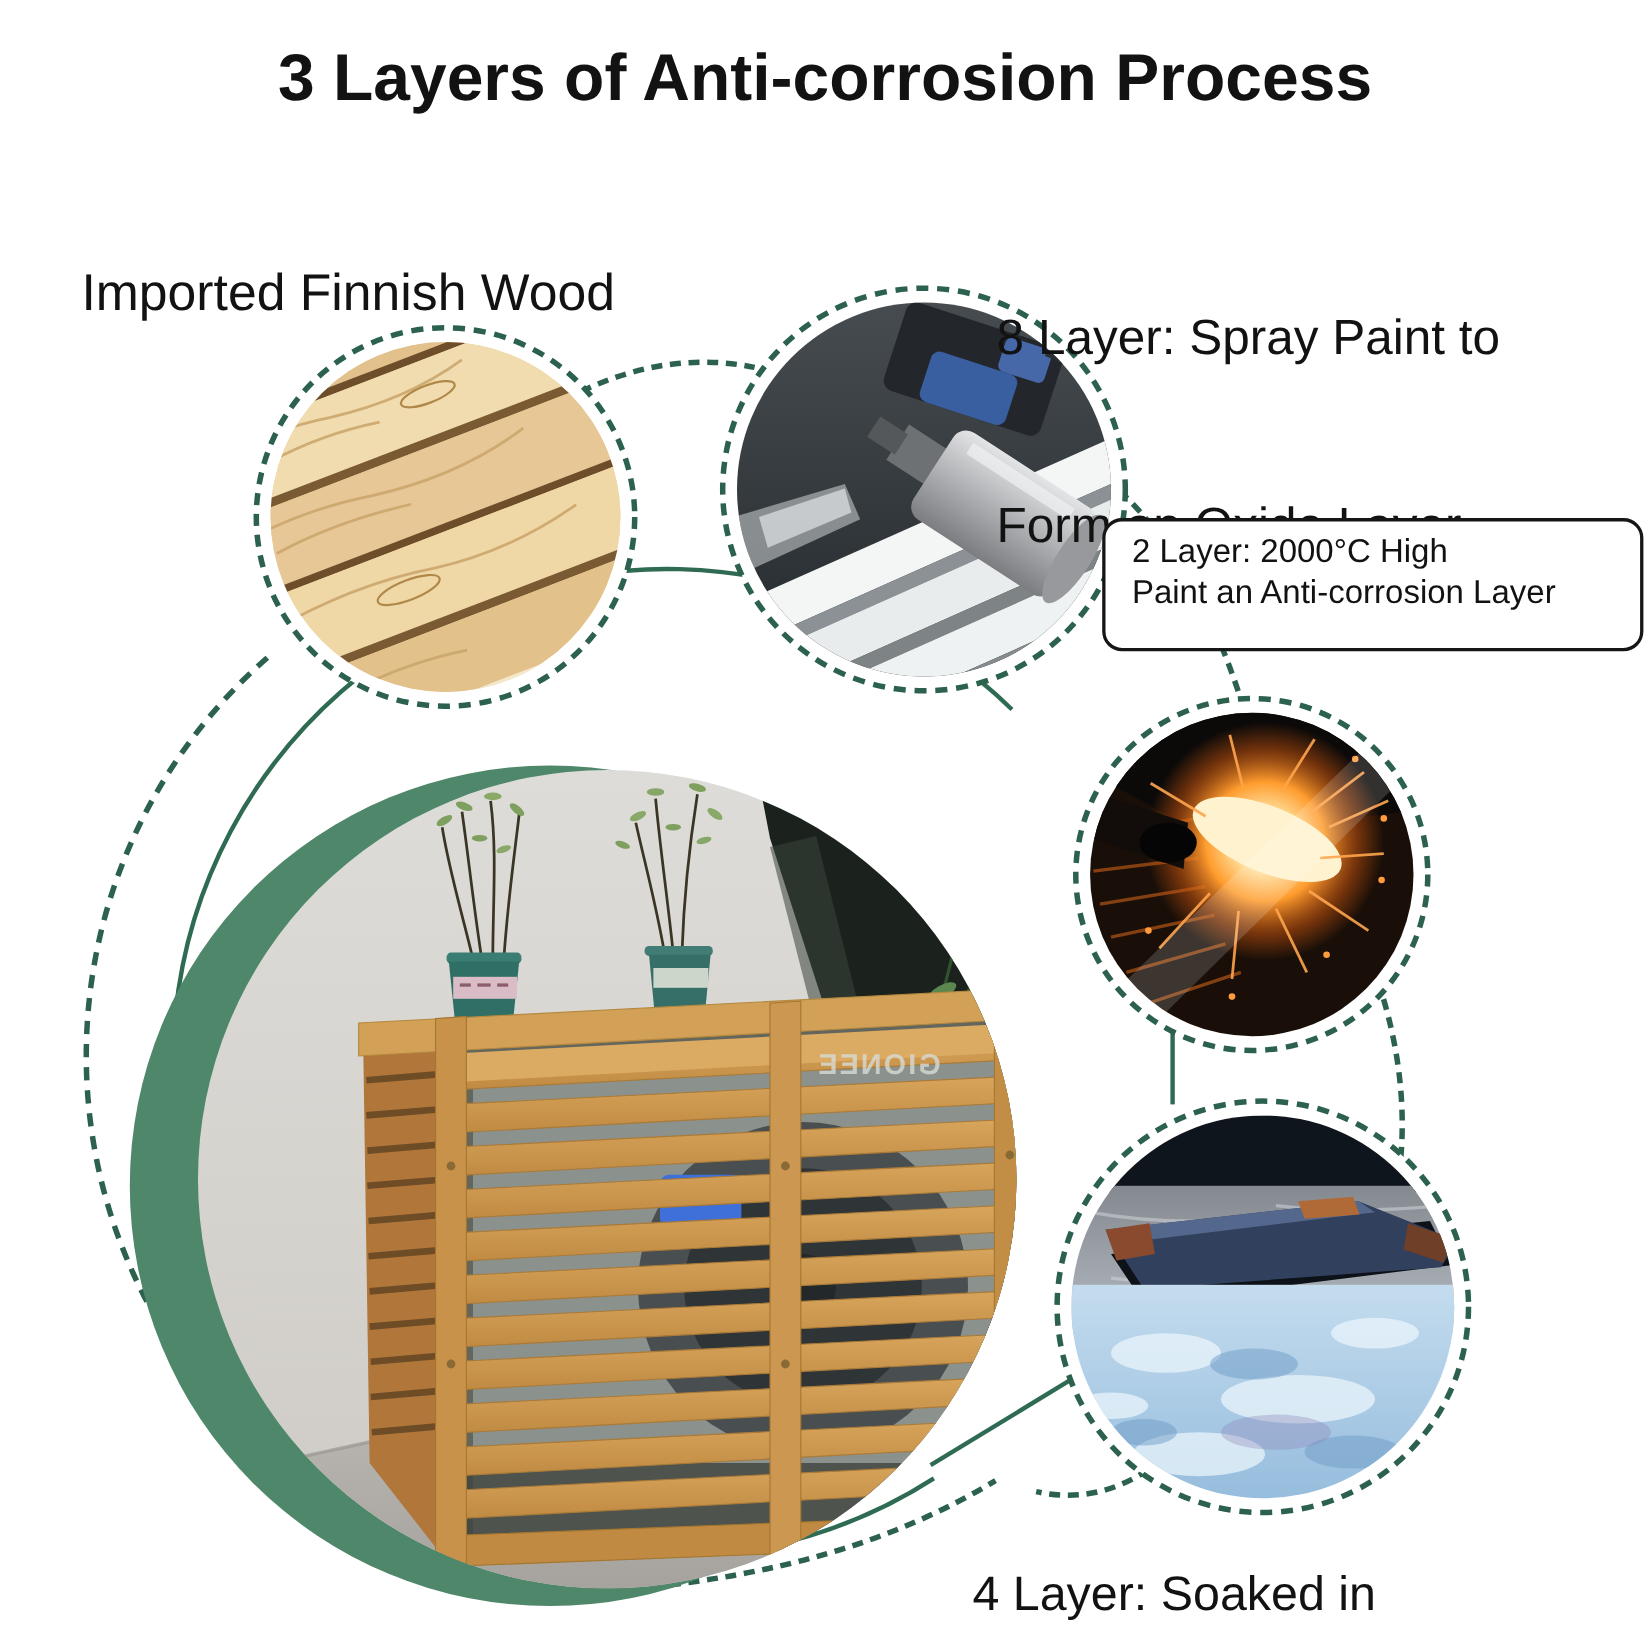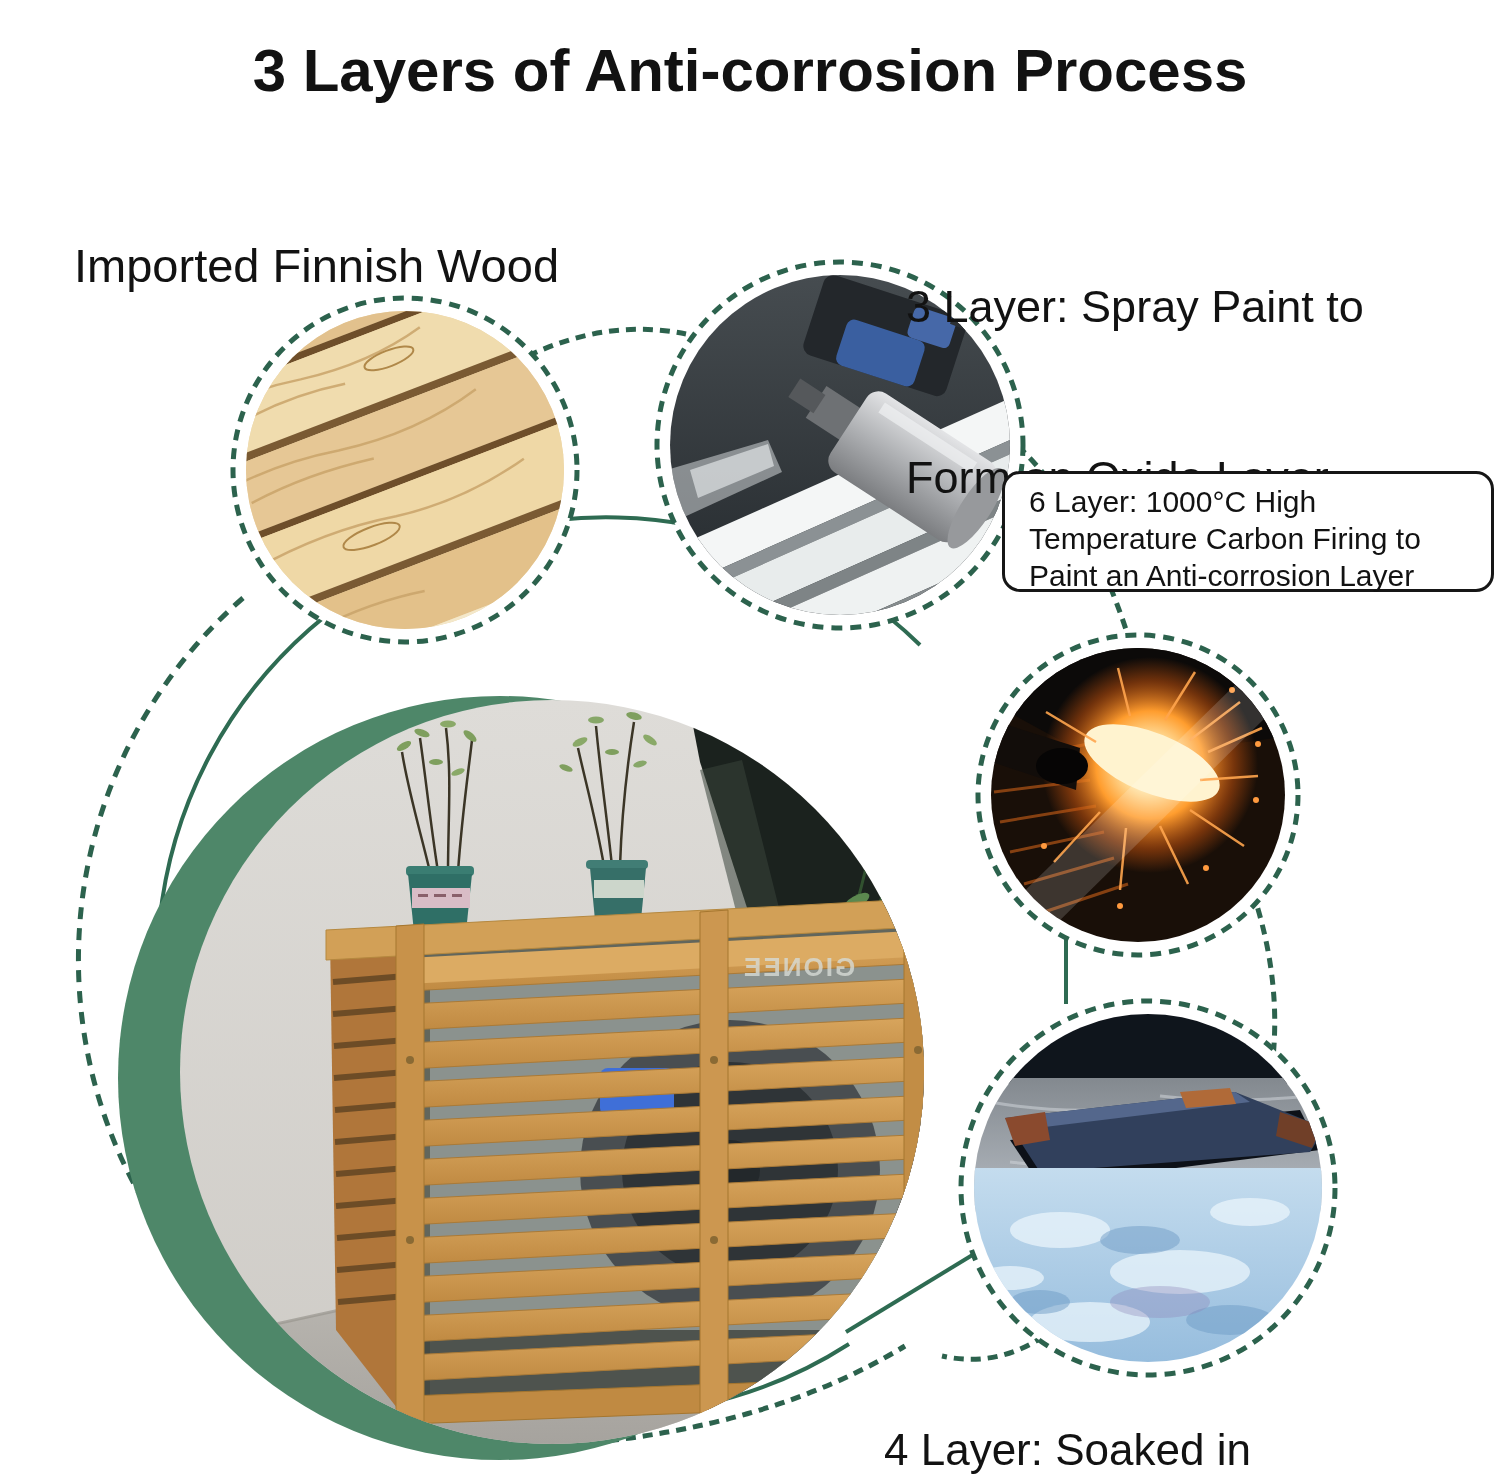"3 Layer: Spray Paint to" div { text: 3 -> 8 }
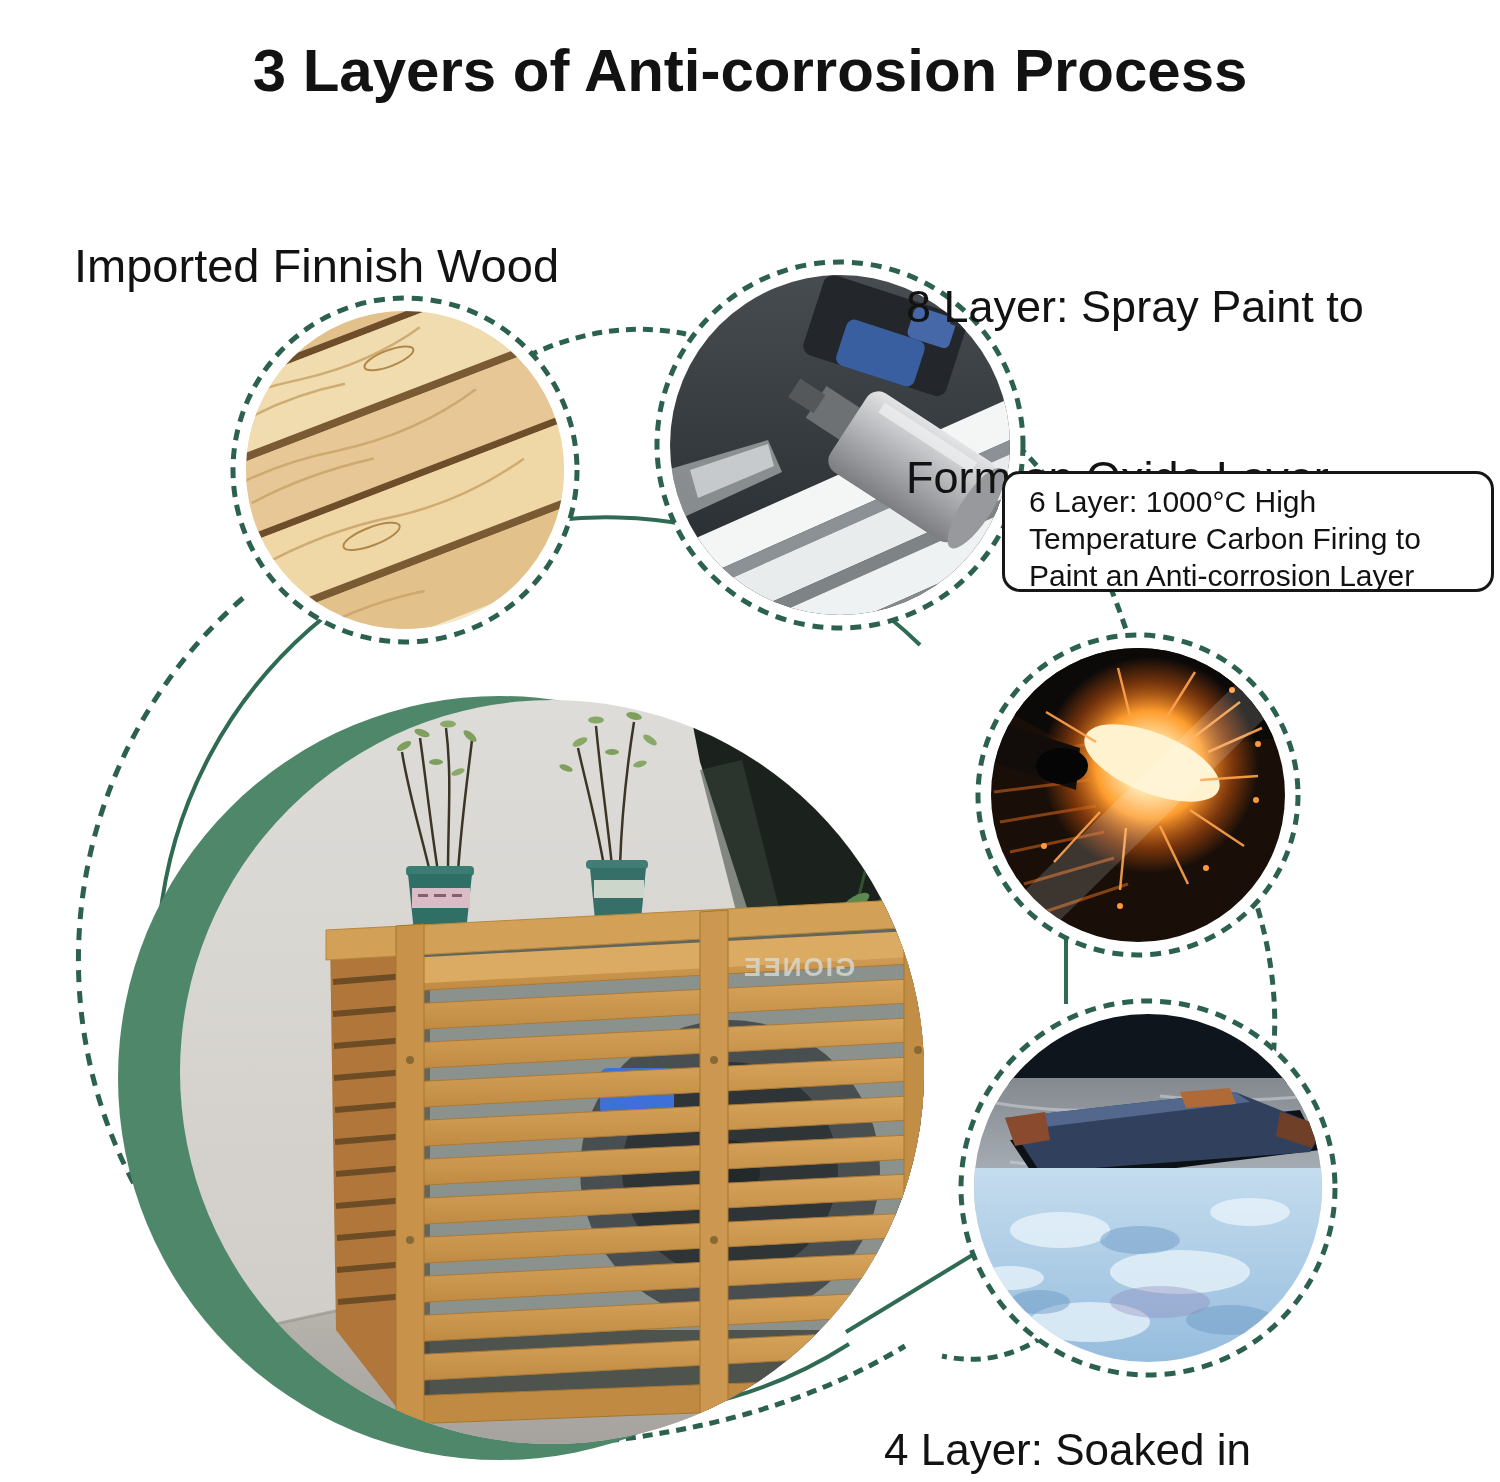"6 Layer: 1000°C High" div { text: 6 Layer: 1000 -> 2 Layer: 2000 }
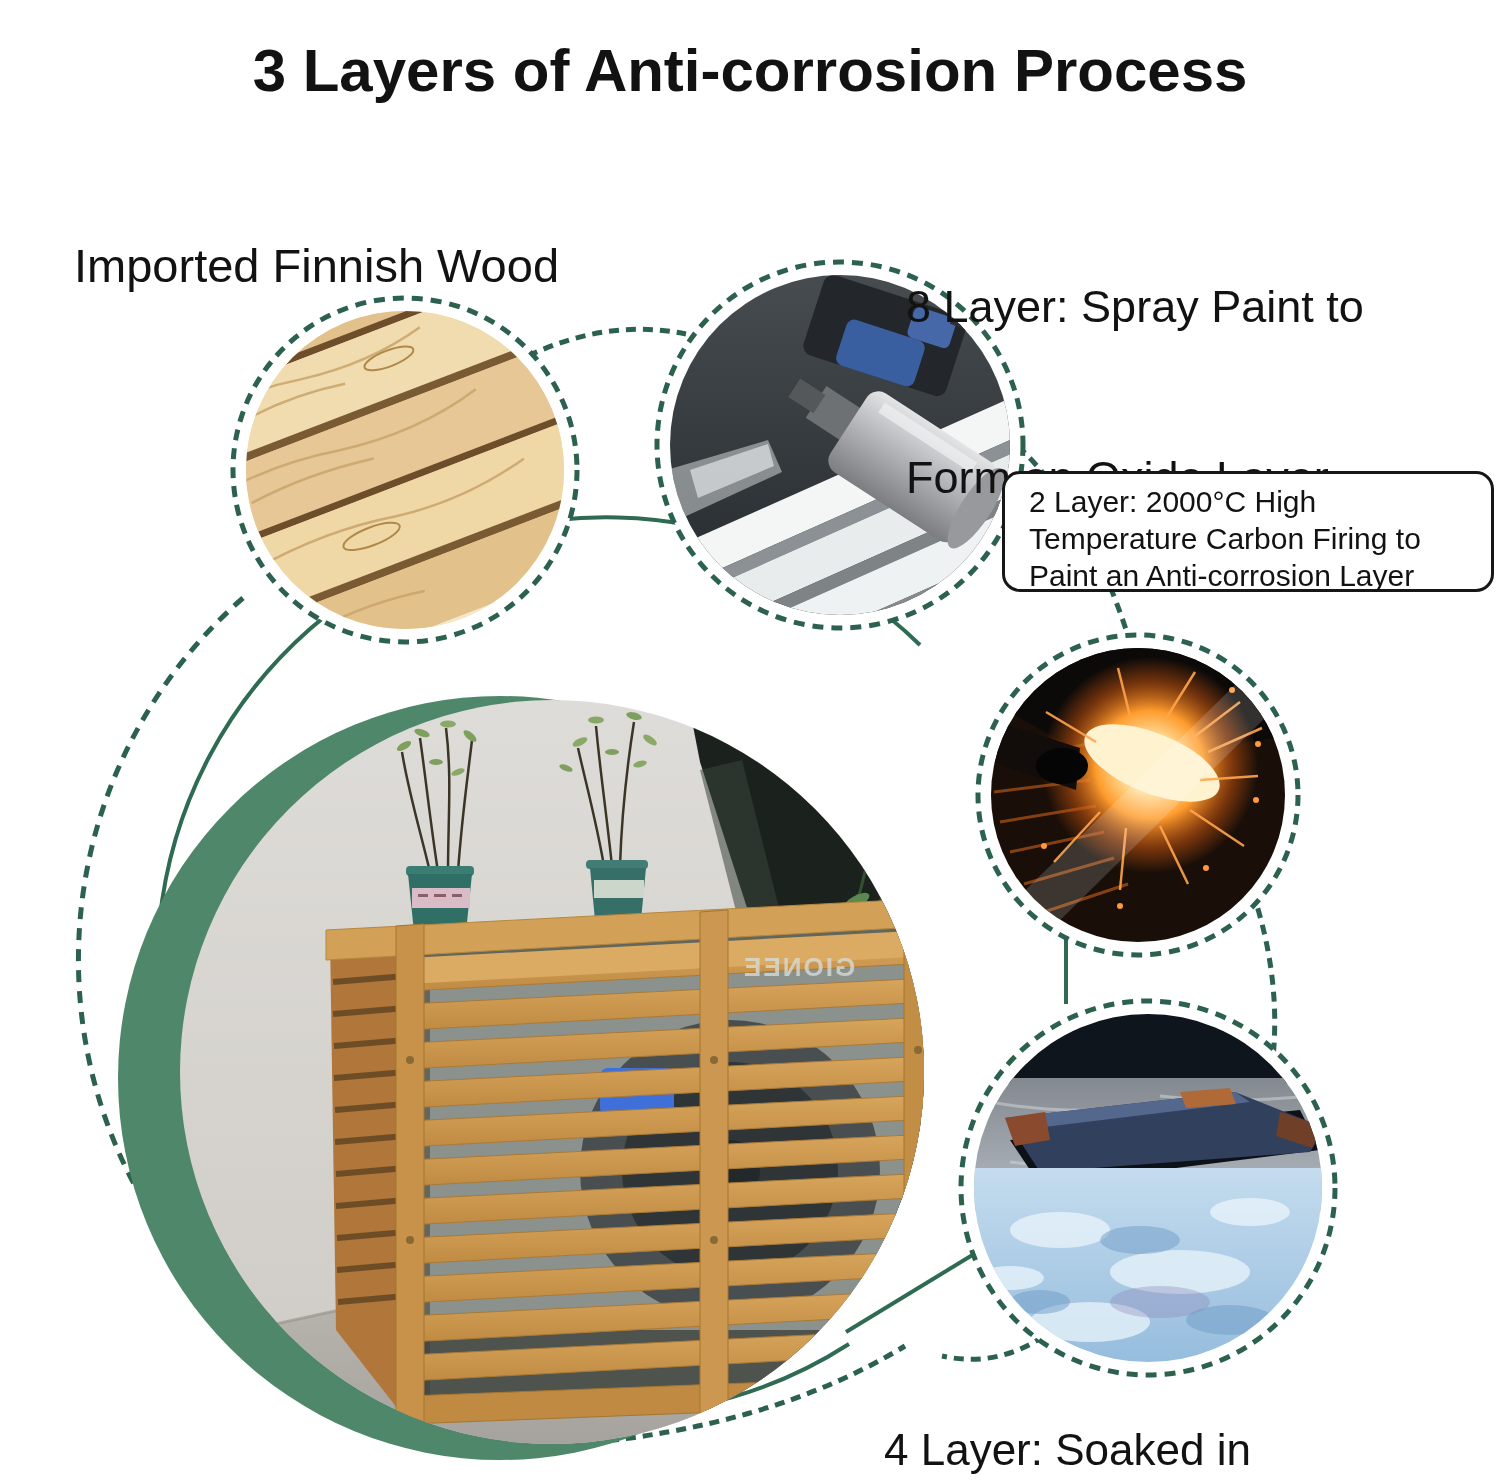"Temperature Carbon Firing to" div { html: <div>Temperature Carbon Firing to</div> -> none }
